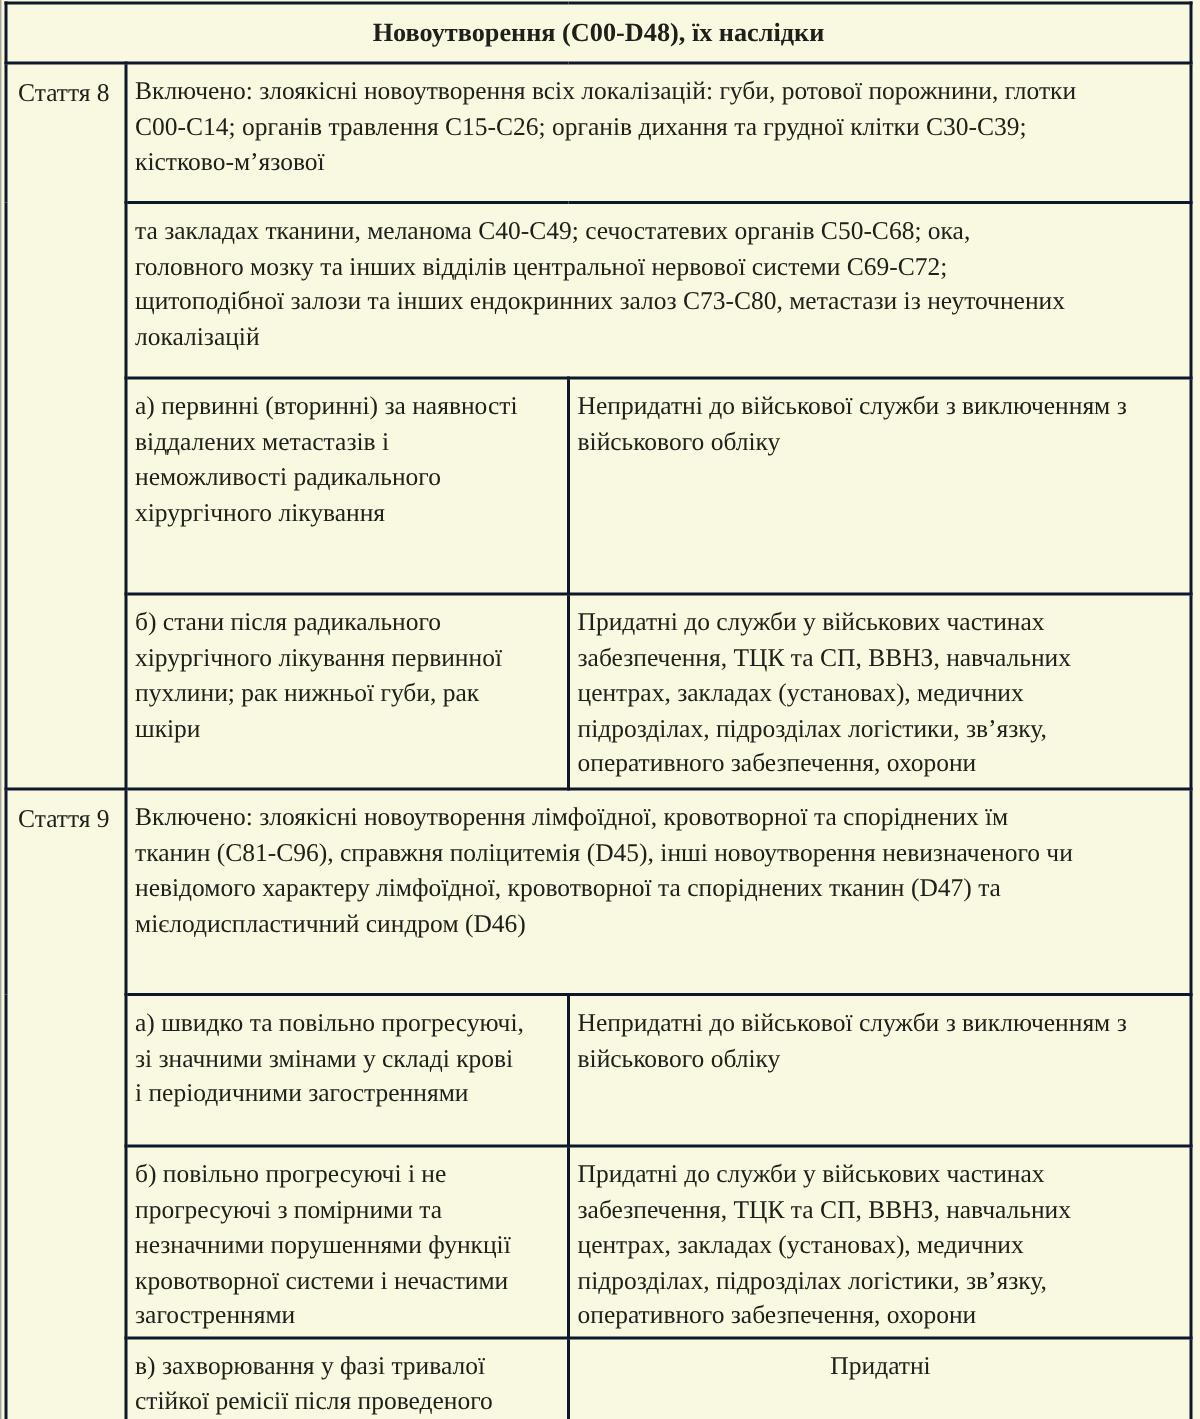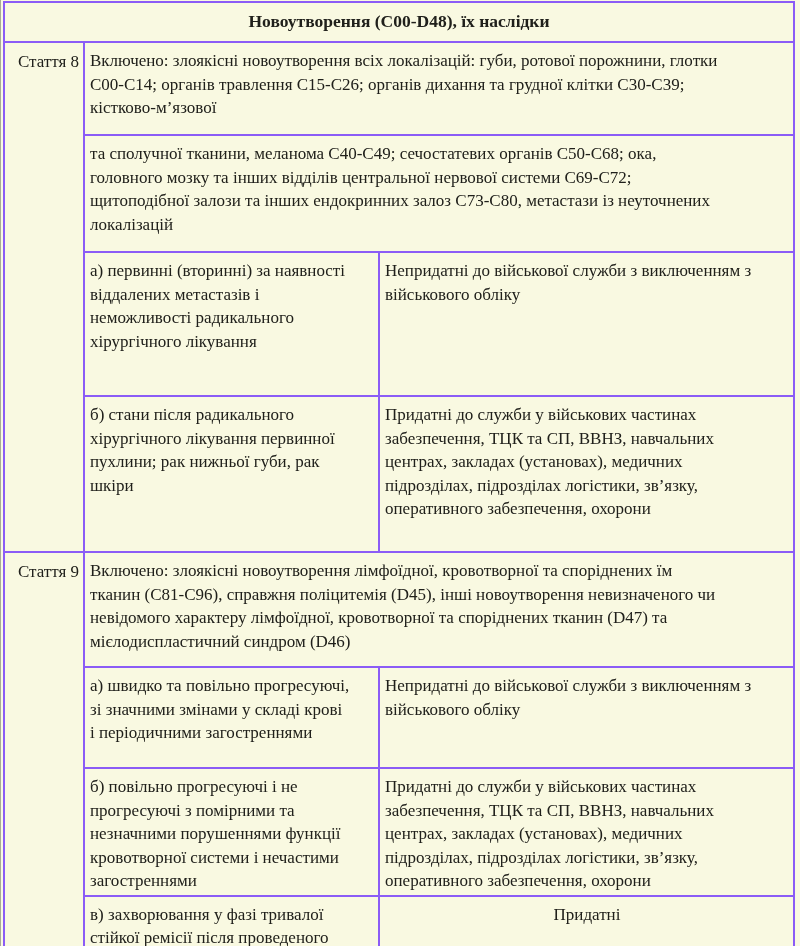"Новоутворення (C00-D48), їх наслідки" td { border: 2px solid #8b5cf6 -> 2px solid #0f172a }
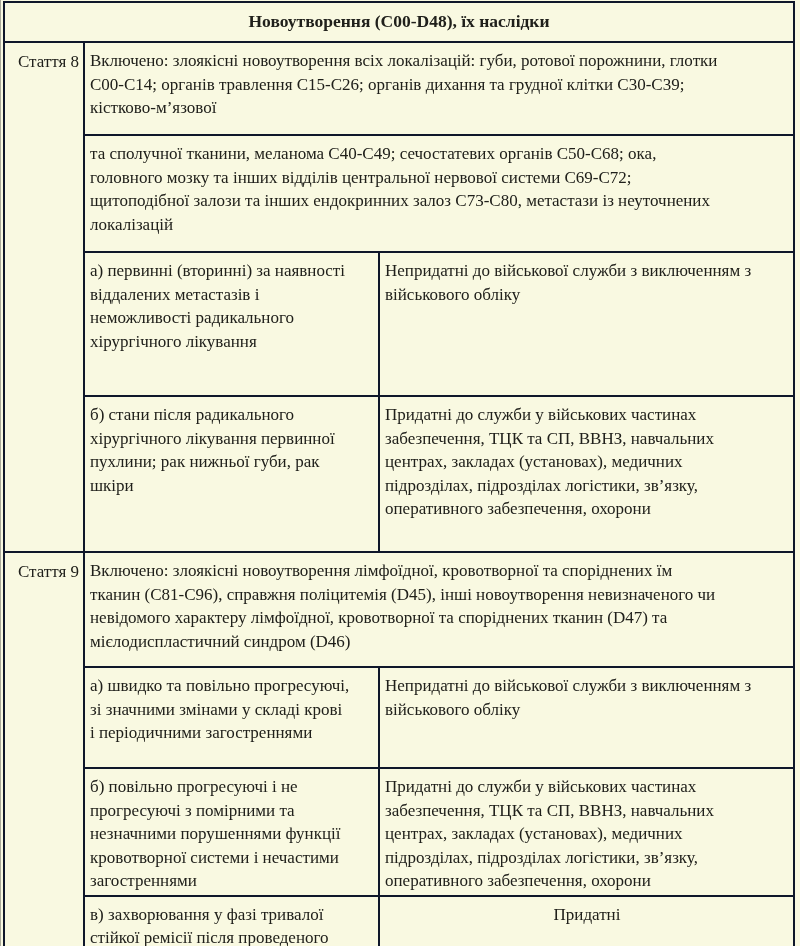"Стаття 8" td.art { text-align: right -> none }
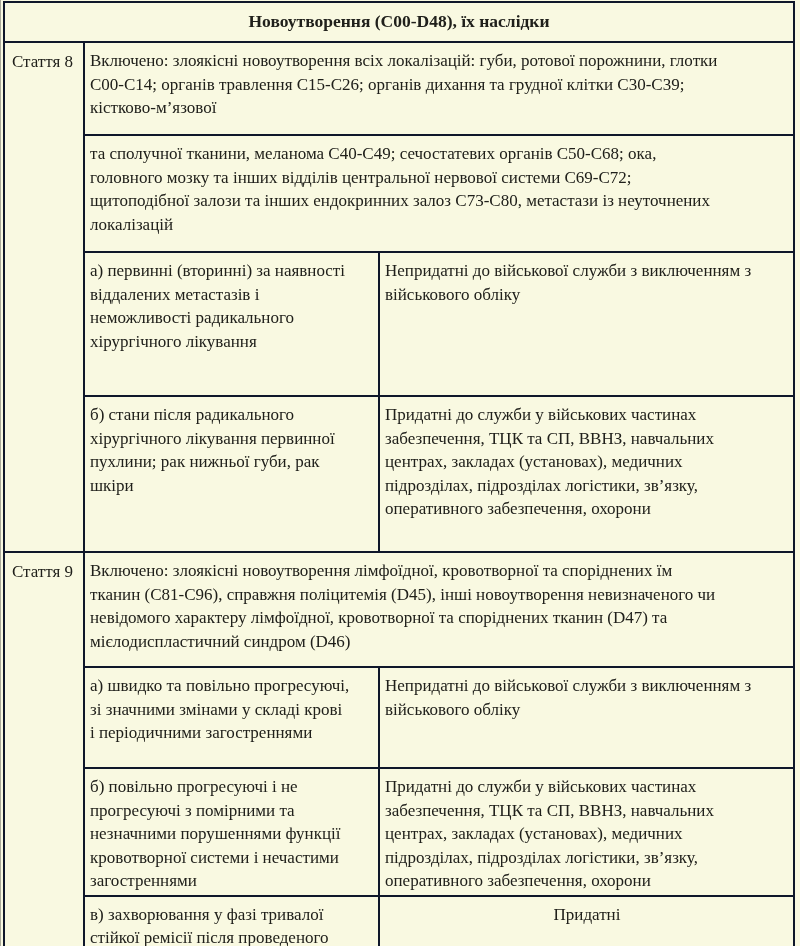"та сполучної тканини, меланома C40-C49;" td { text: сполучної -> закладах }
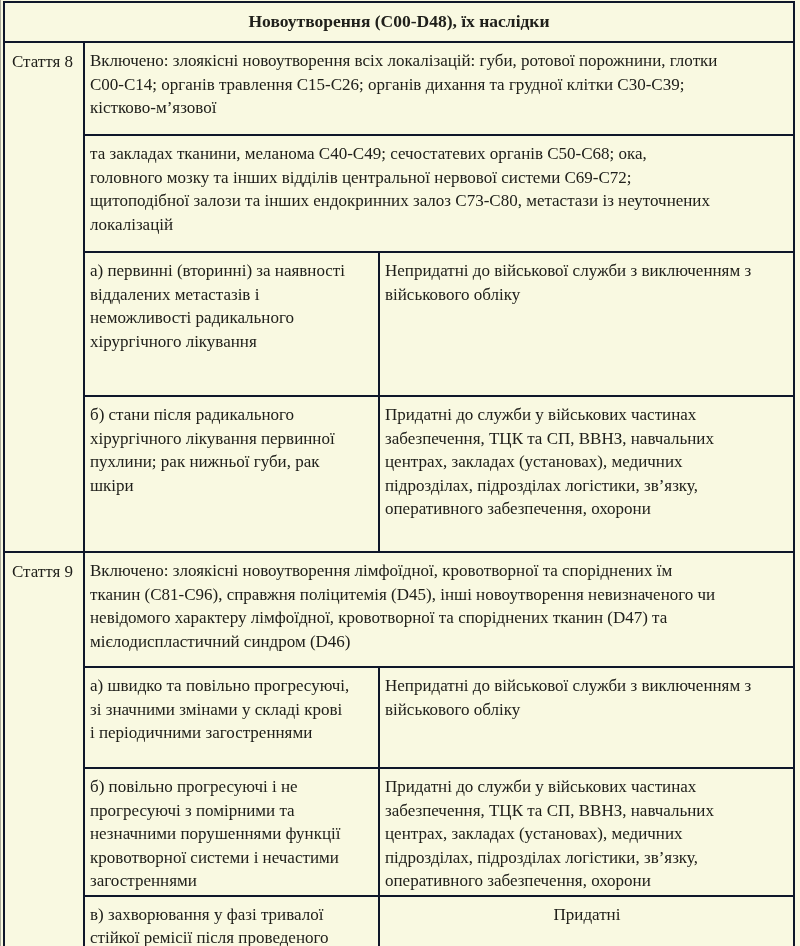"б) стани після радикального" tr.r4 { height: 156px -> 130px }
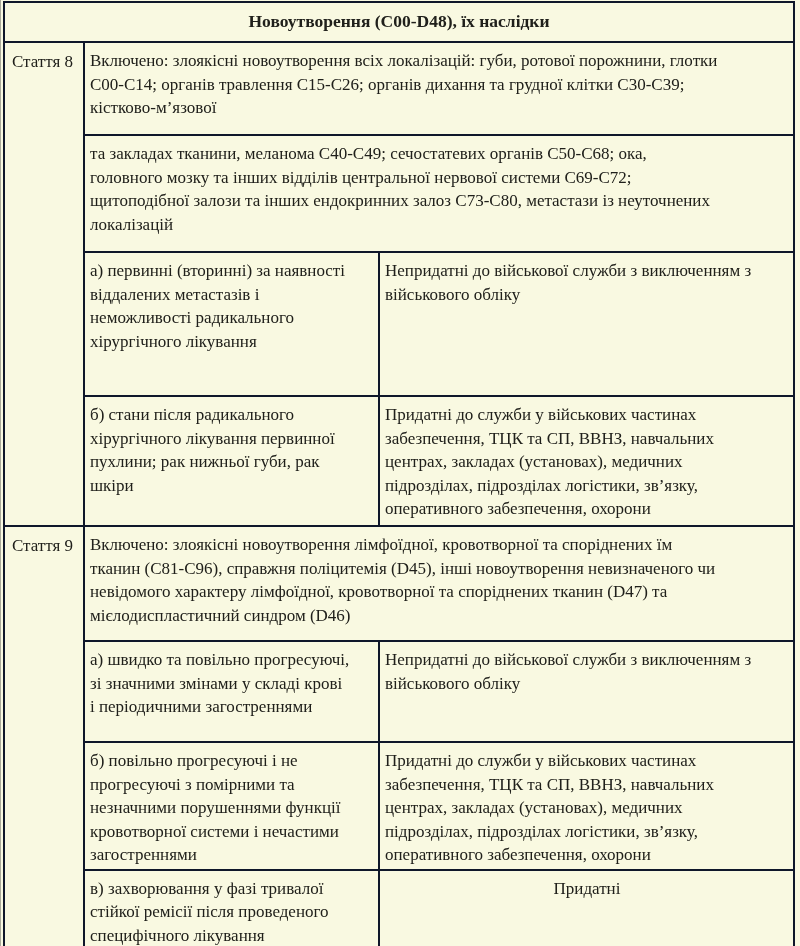"Стаття 9" tr.r5 { height: 115px -> 137px }
